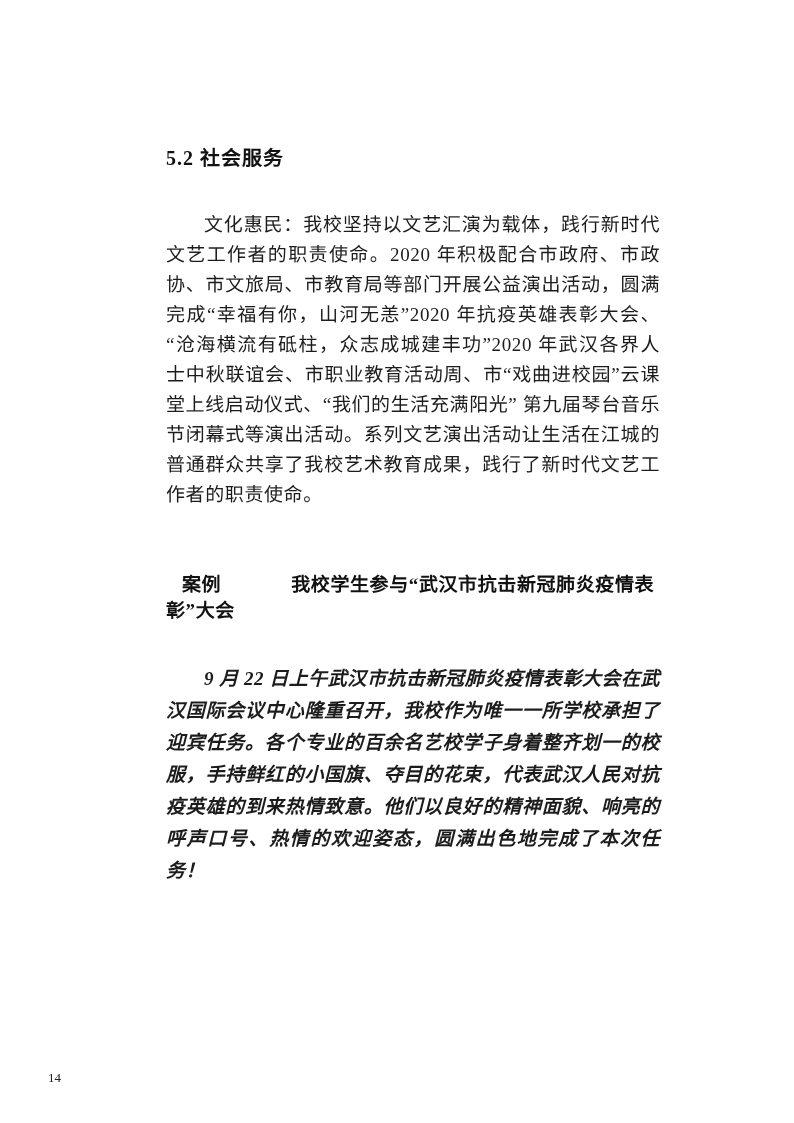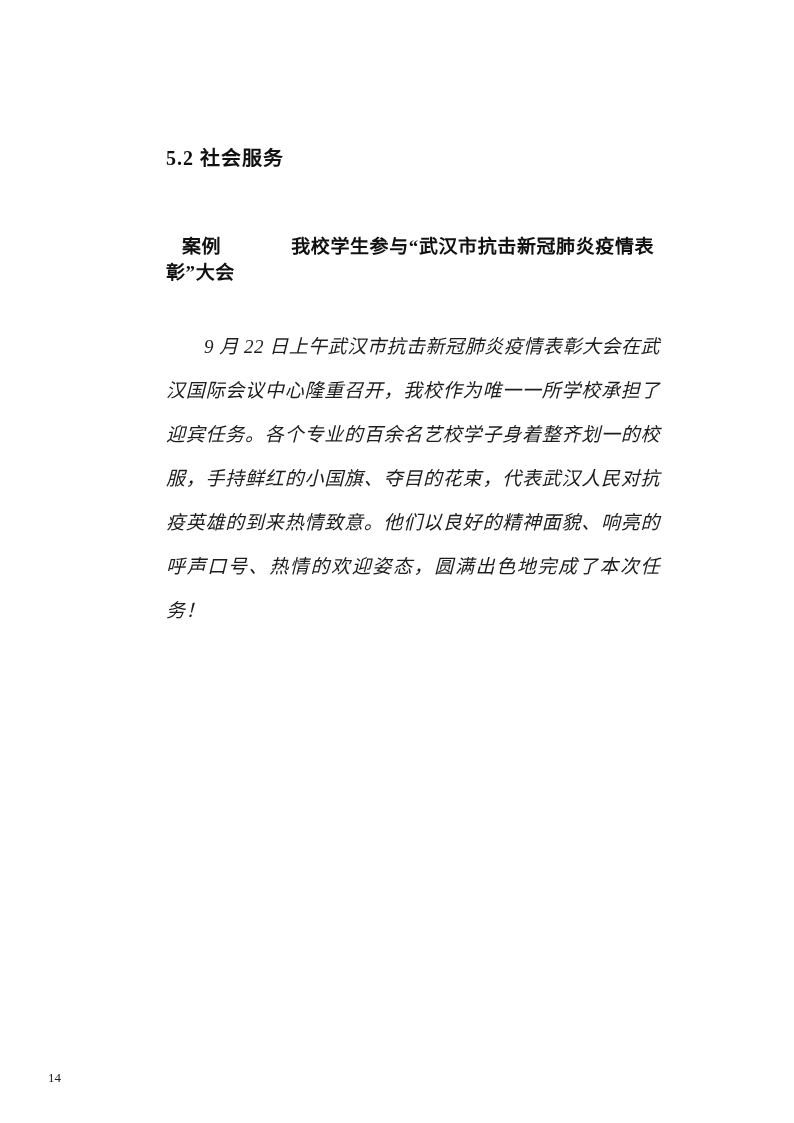"文化惠民：我校坚持以文艺汇演为载体，践行新时代文艺工作者的职责使命。2020" p.body-para { html: none -> <p>文化惠民：我校坚持以文艺汇演为载体，践行新时代文艺工作者的职责使命。2020 年积极配合市政府、市政协、市文旅局、市教育局等部门开展公益演出活动，圆满完成“幸福有你，山河无恙”2020 年抗疫英雄表彰大会、“沧海横流有砥柱，众志成城建丰功”2020 年武汉各界人士中秋联谊会、市职业教育活动周、市“戏曲进校园”云课堂上线启动仪式、“我们的生活充满阳光” 第九届琴台音乐节闭幕式等演出活动。系列文艺演出活动让生活在江城的普通群众共享了我校艺术教育成果，践行了新时代文艺工作者的职责使命。</p> }
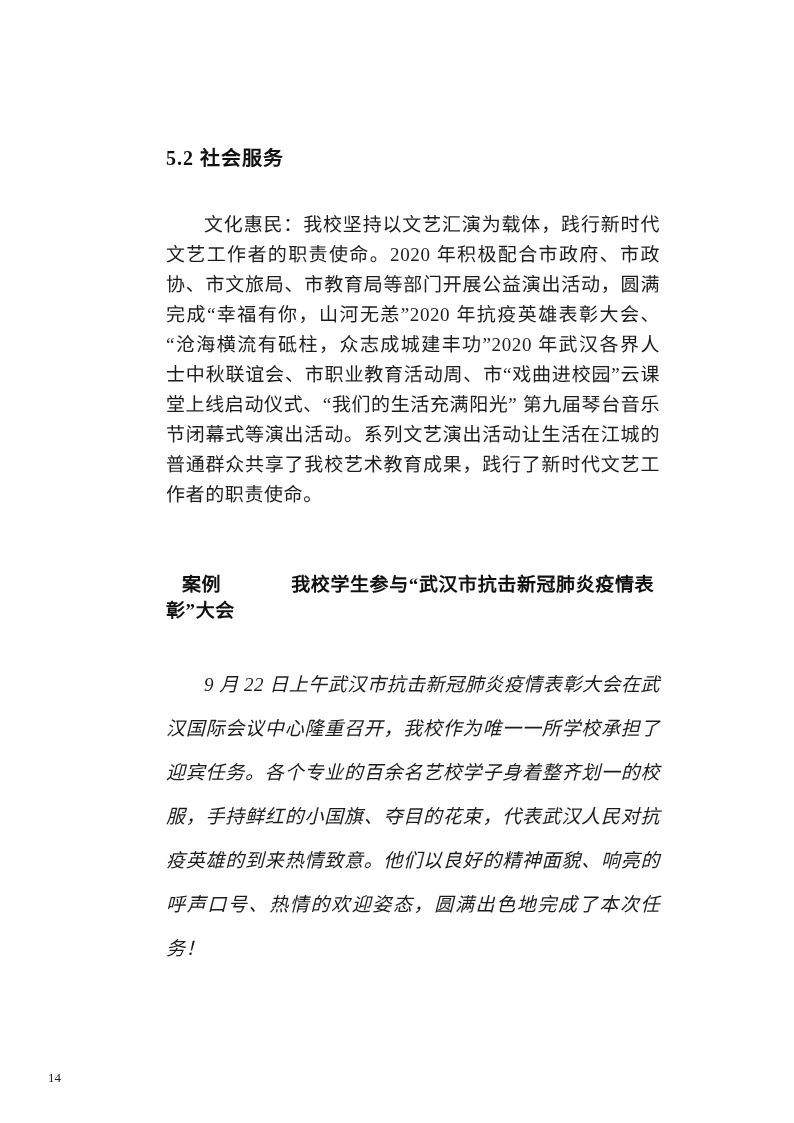"9 月 22" .case-body { font-weight: none -> bold; line-height: 44px -> 32px }
